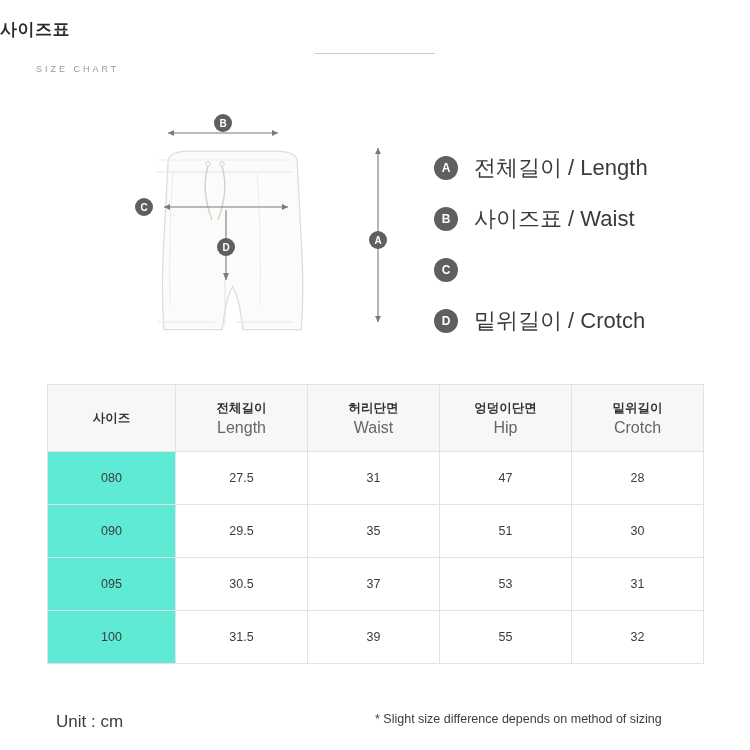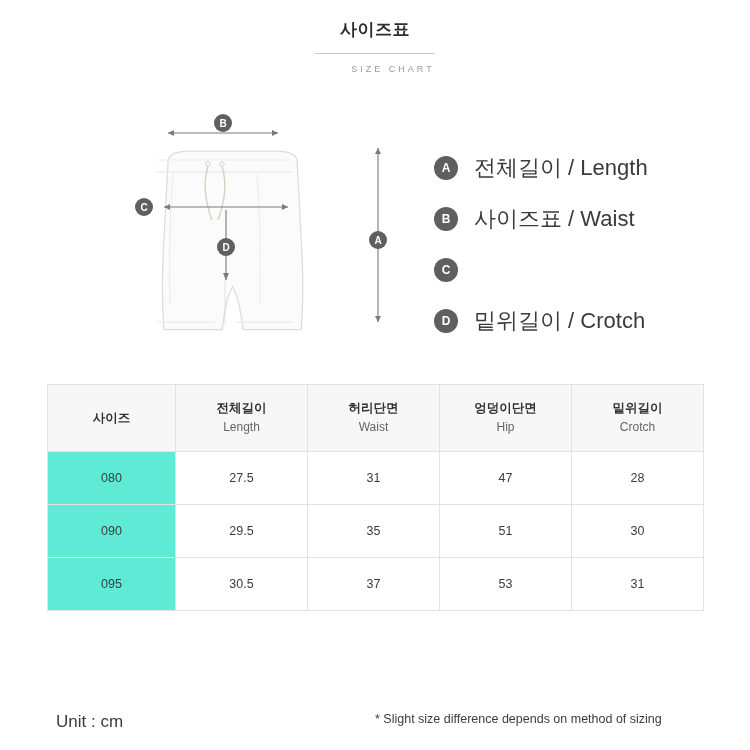"사이즈표" .header { text-align: center -> none }
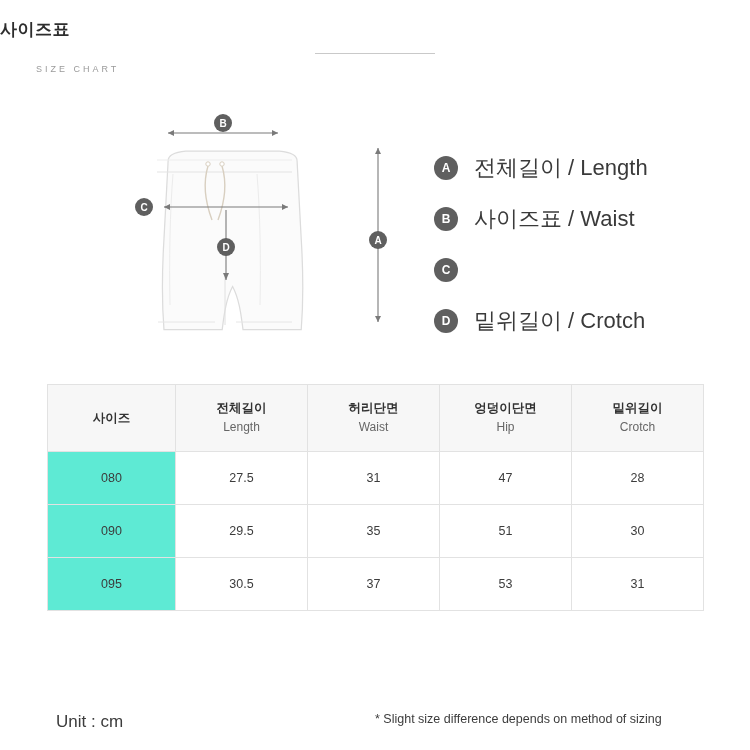"Length" thead th .en { font-size: 12px -> 16px }
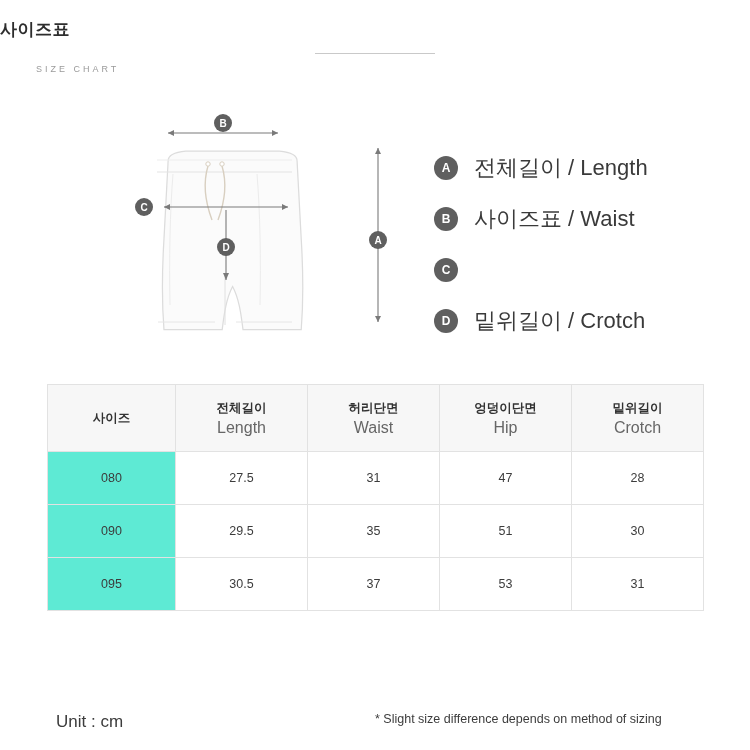"100" tr { html: none -> <tr> <td>100</td> <td>31.5</td> <td>39</td> <td>55</td> <td>32</td> </tr> }
